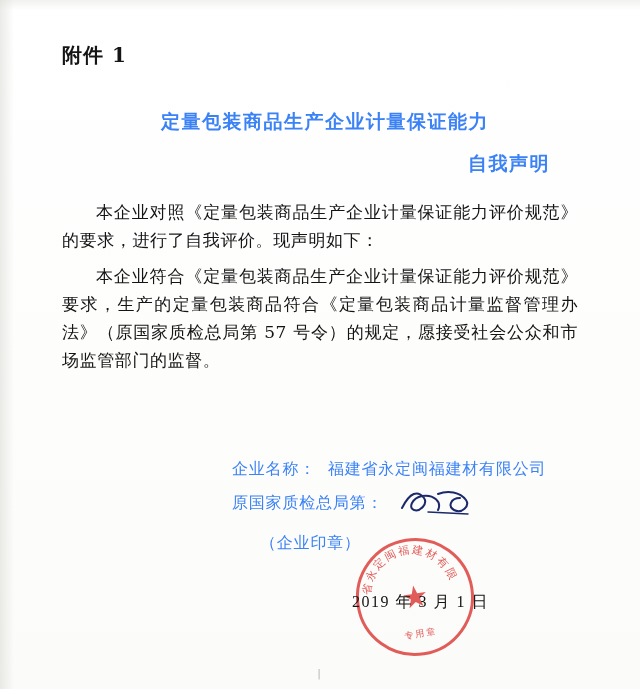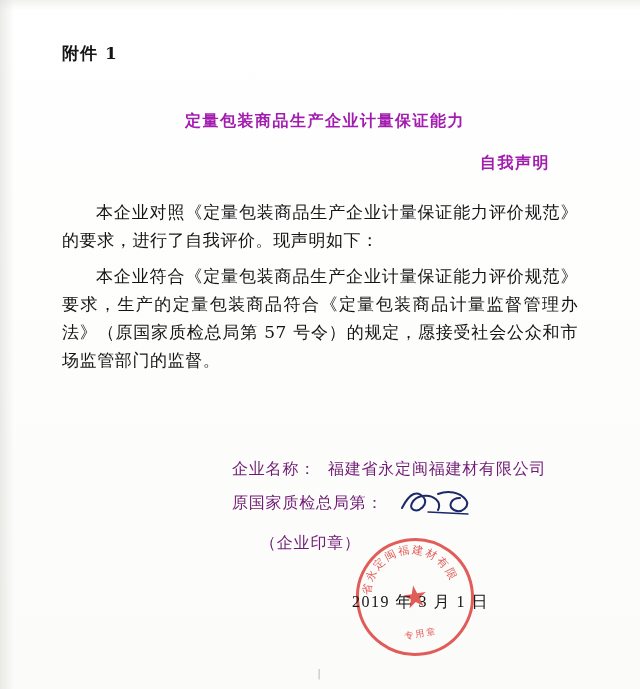"附件 1" .attachment-label { font-size: 17px -> 20px }
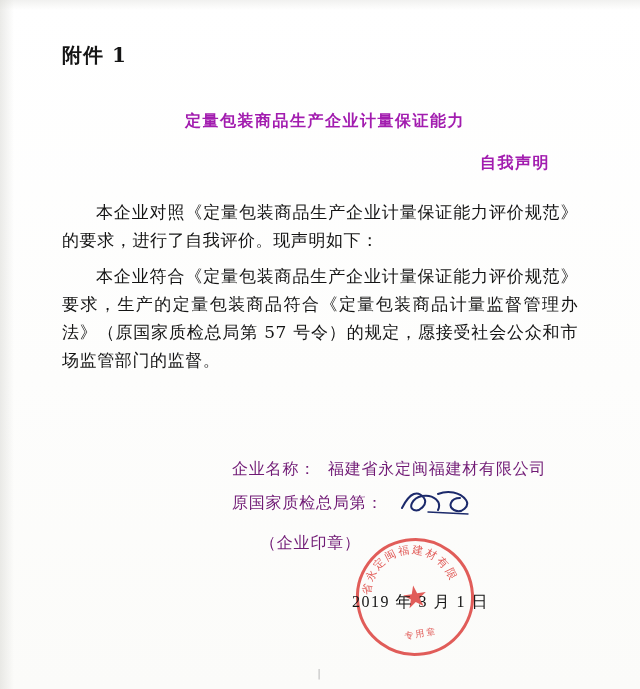"定量包装商品生产企业计量保证能力" .doc-title { color: #a21caf -> #3b82f6; font-size: 16px -> 19px }
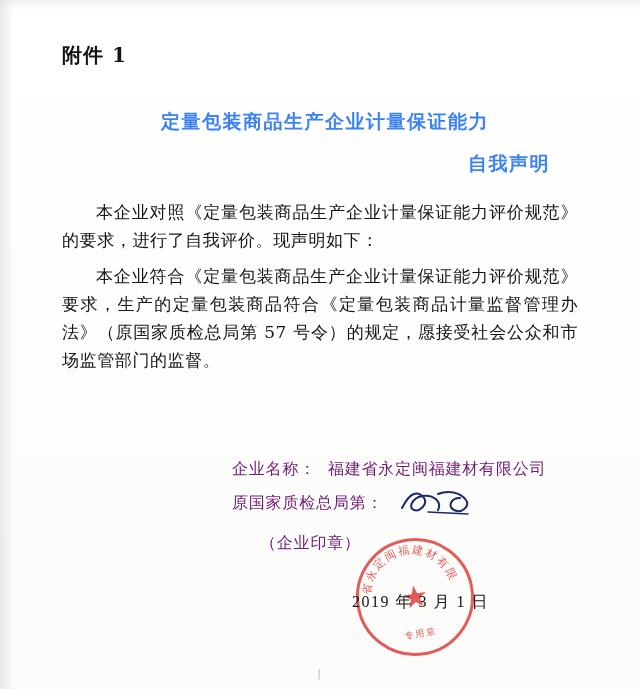"企业名称： 福建省永定闽福建材有限公司" .signature-block { color: #701a75 -> #3b82f6 }
